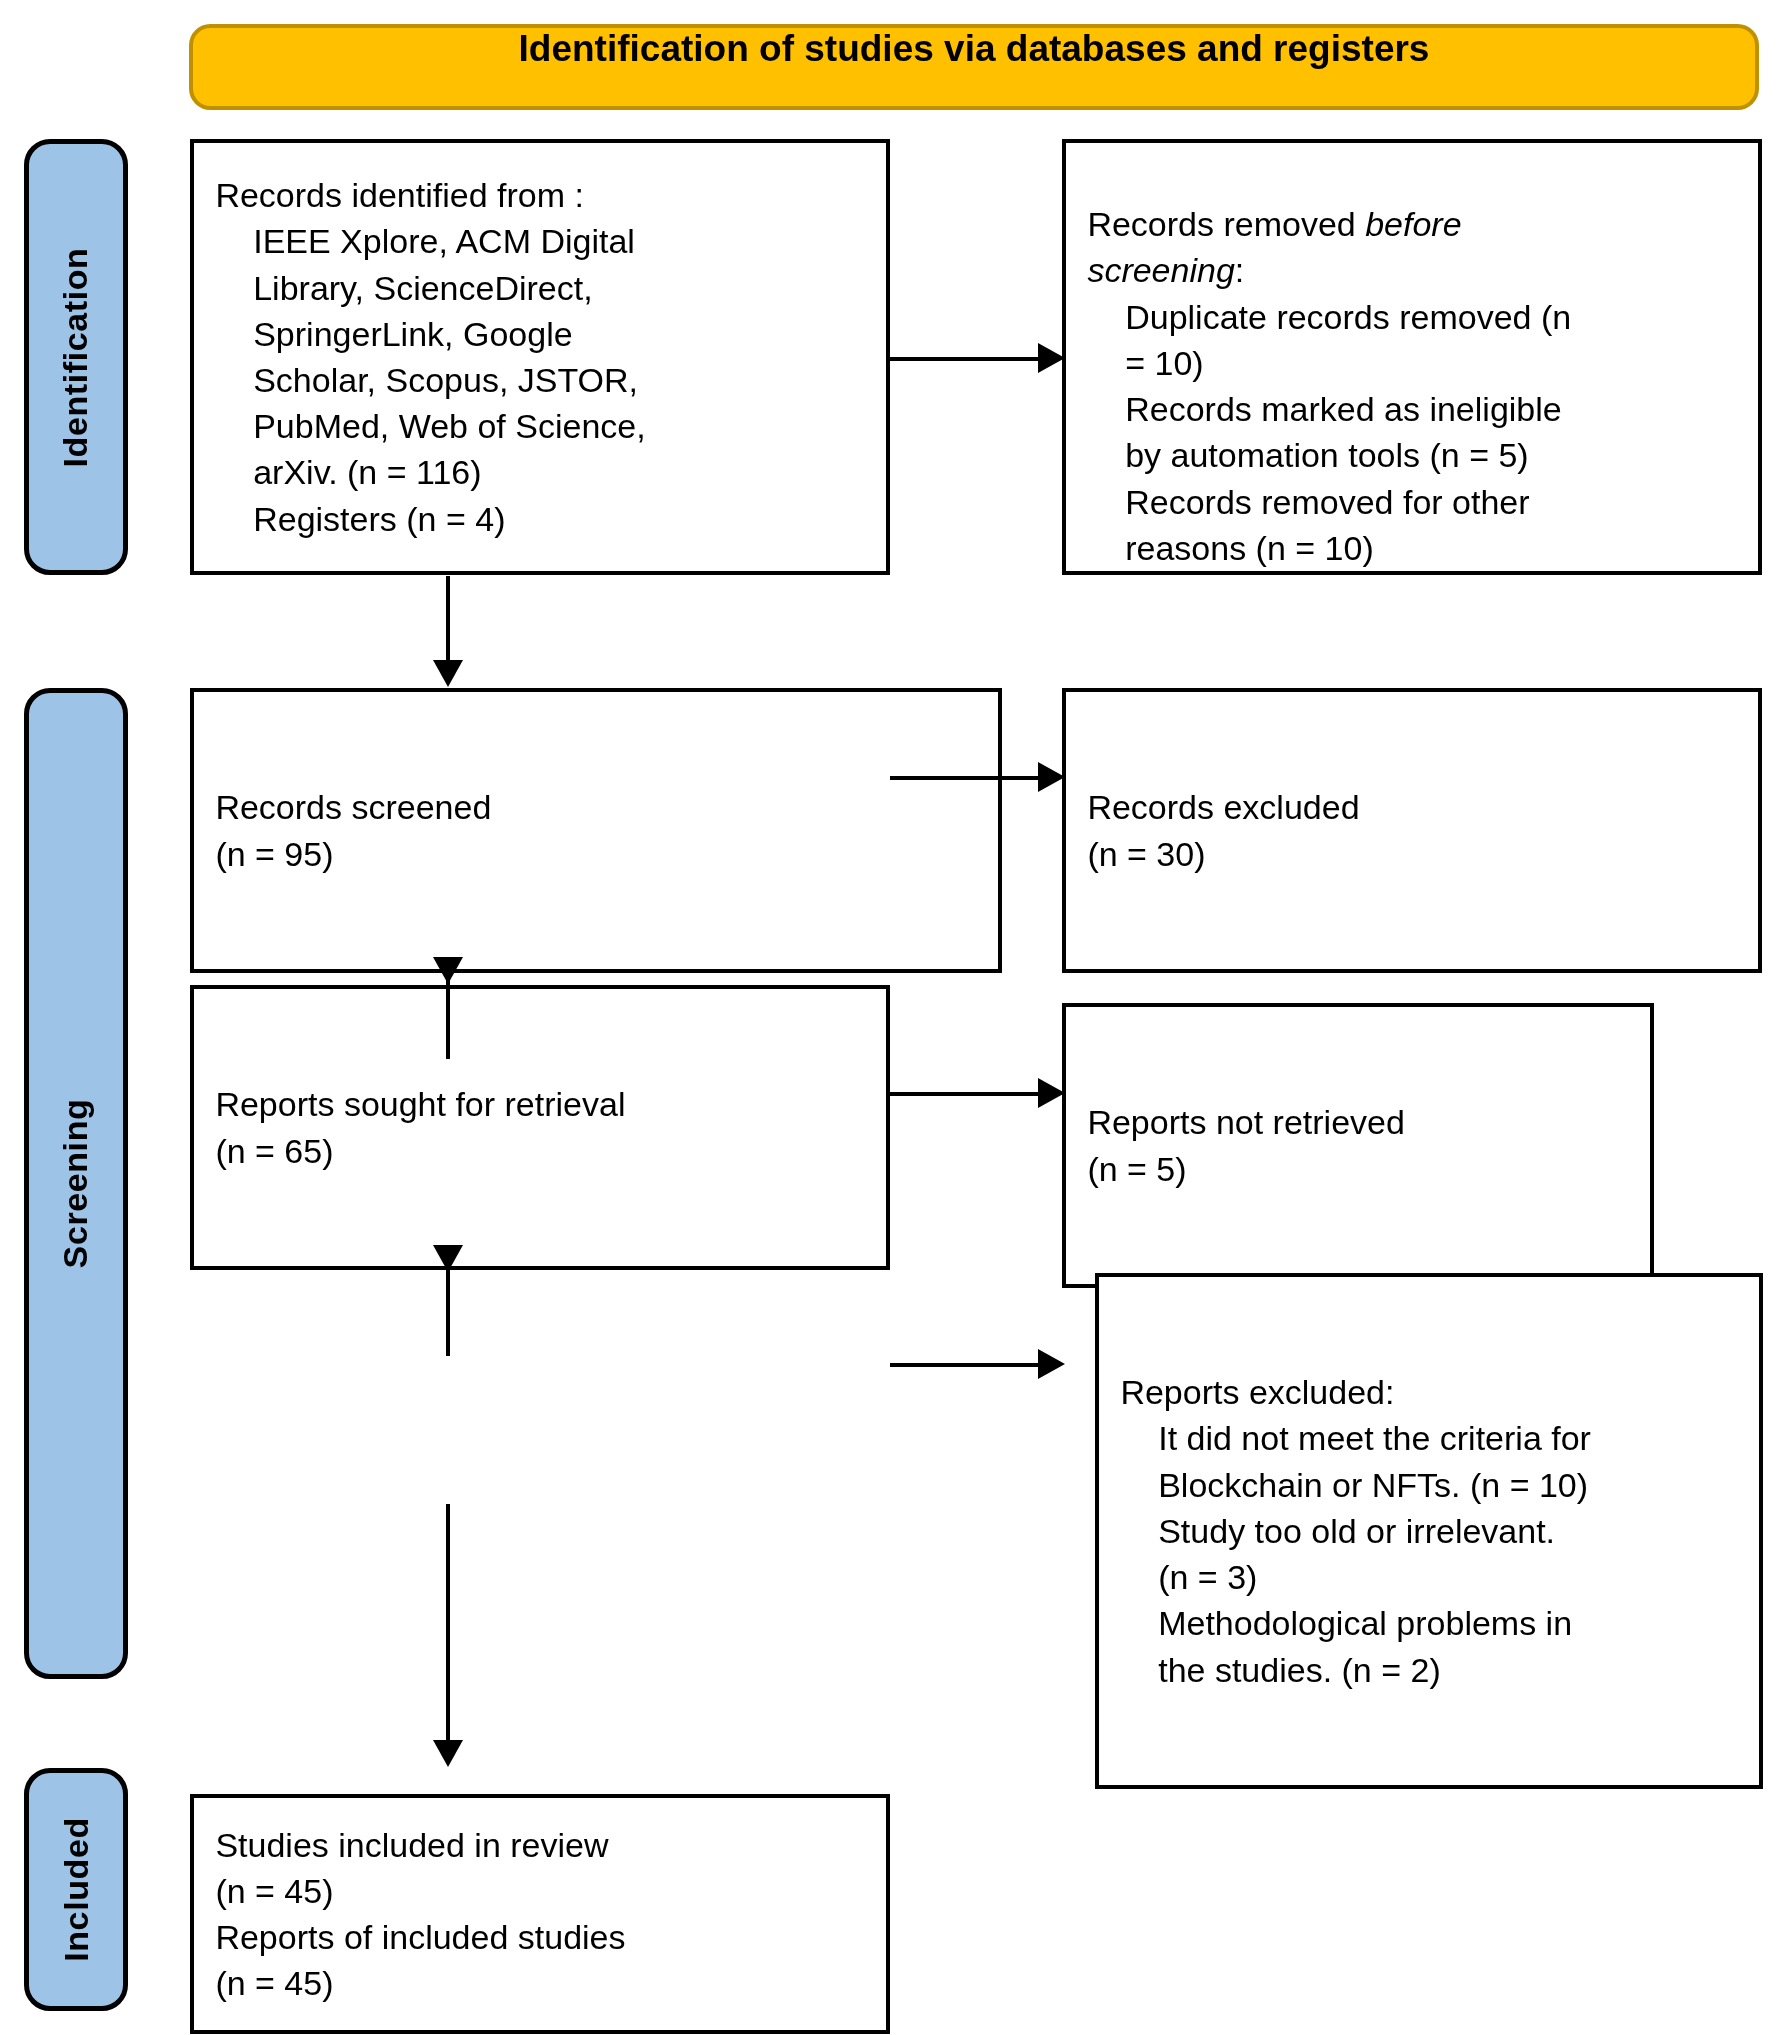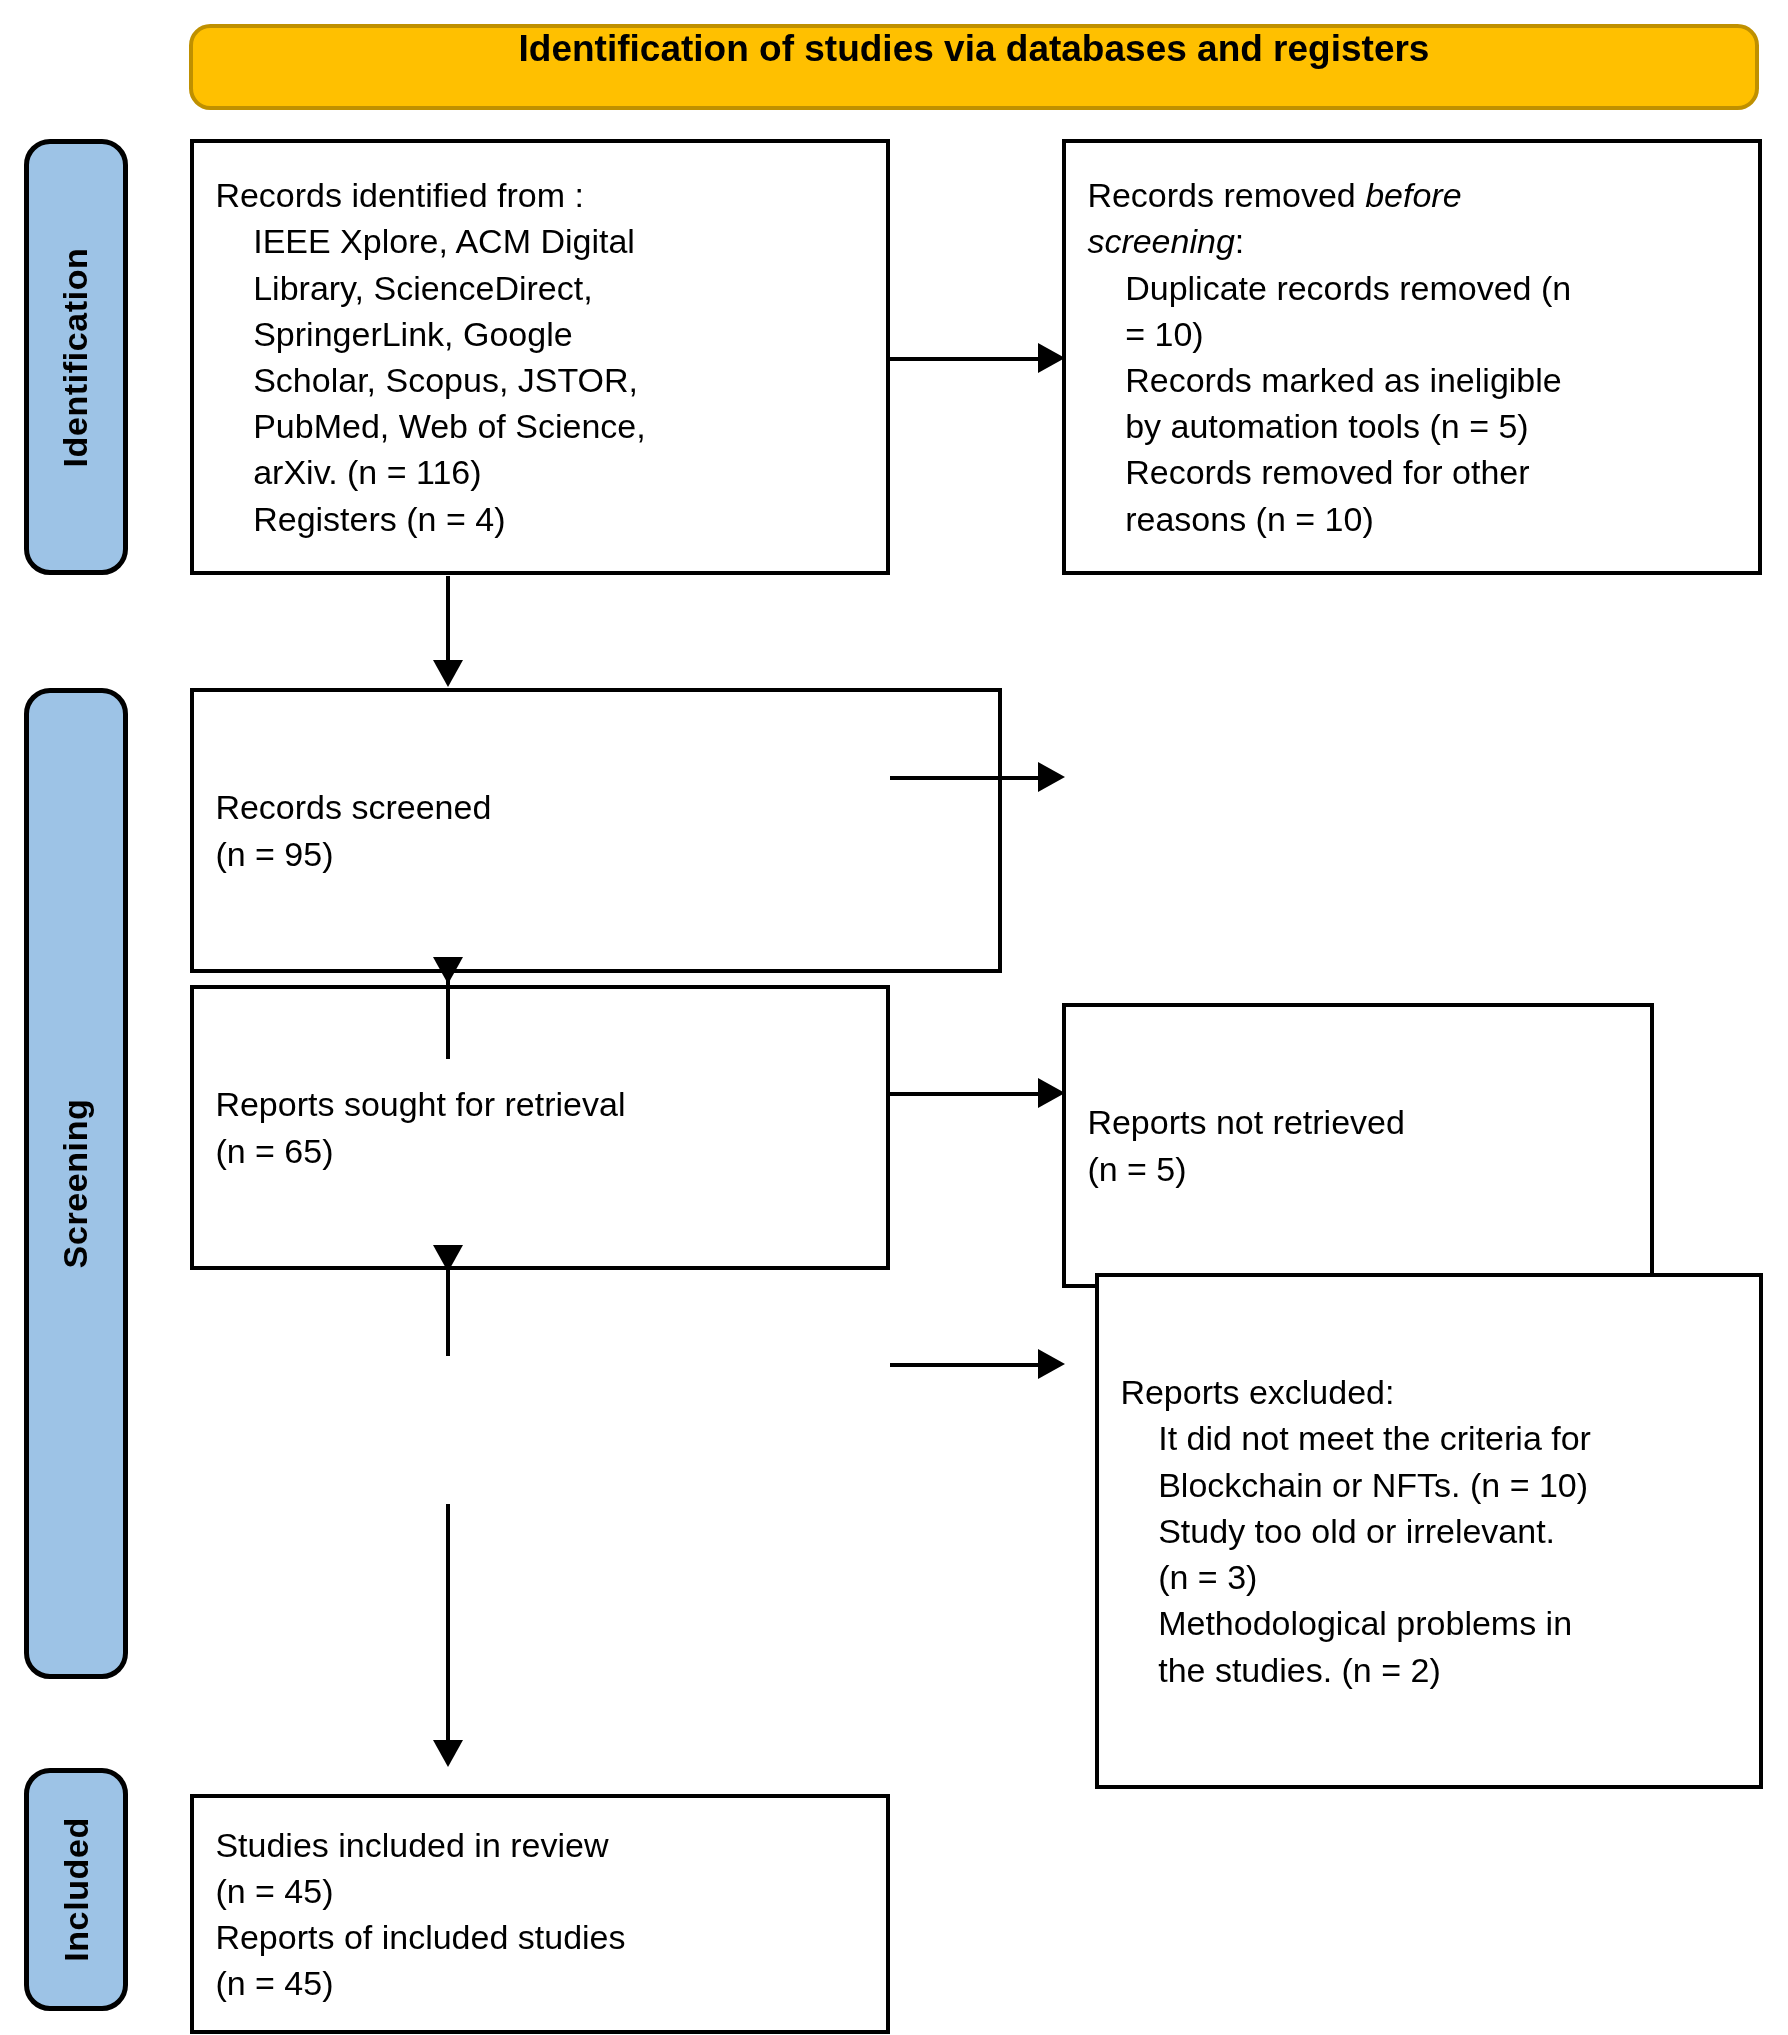"Records removed before" div.box { justify-content: none -> flex-end }
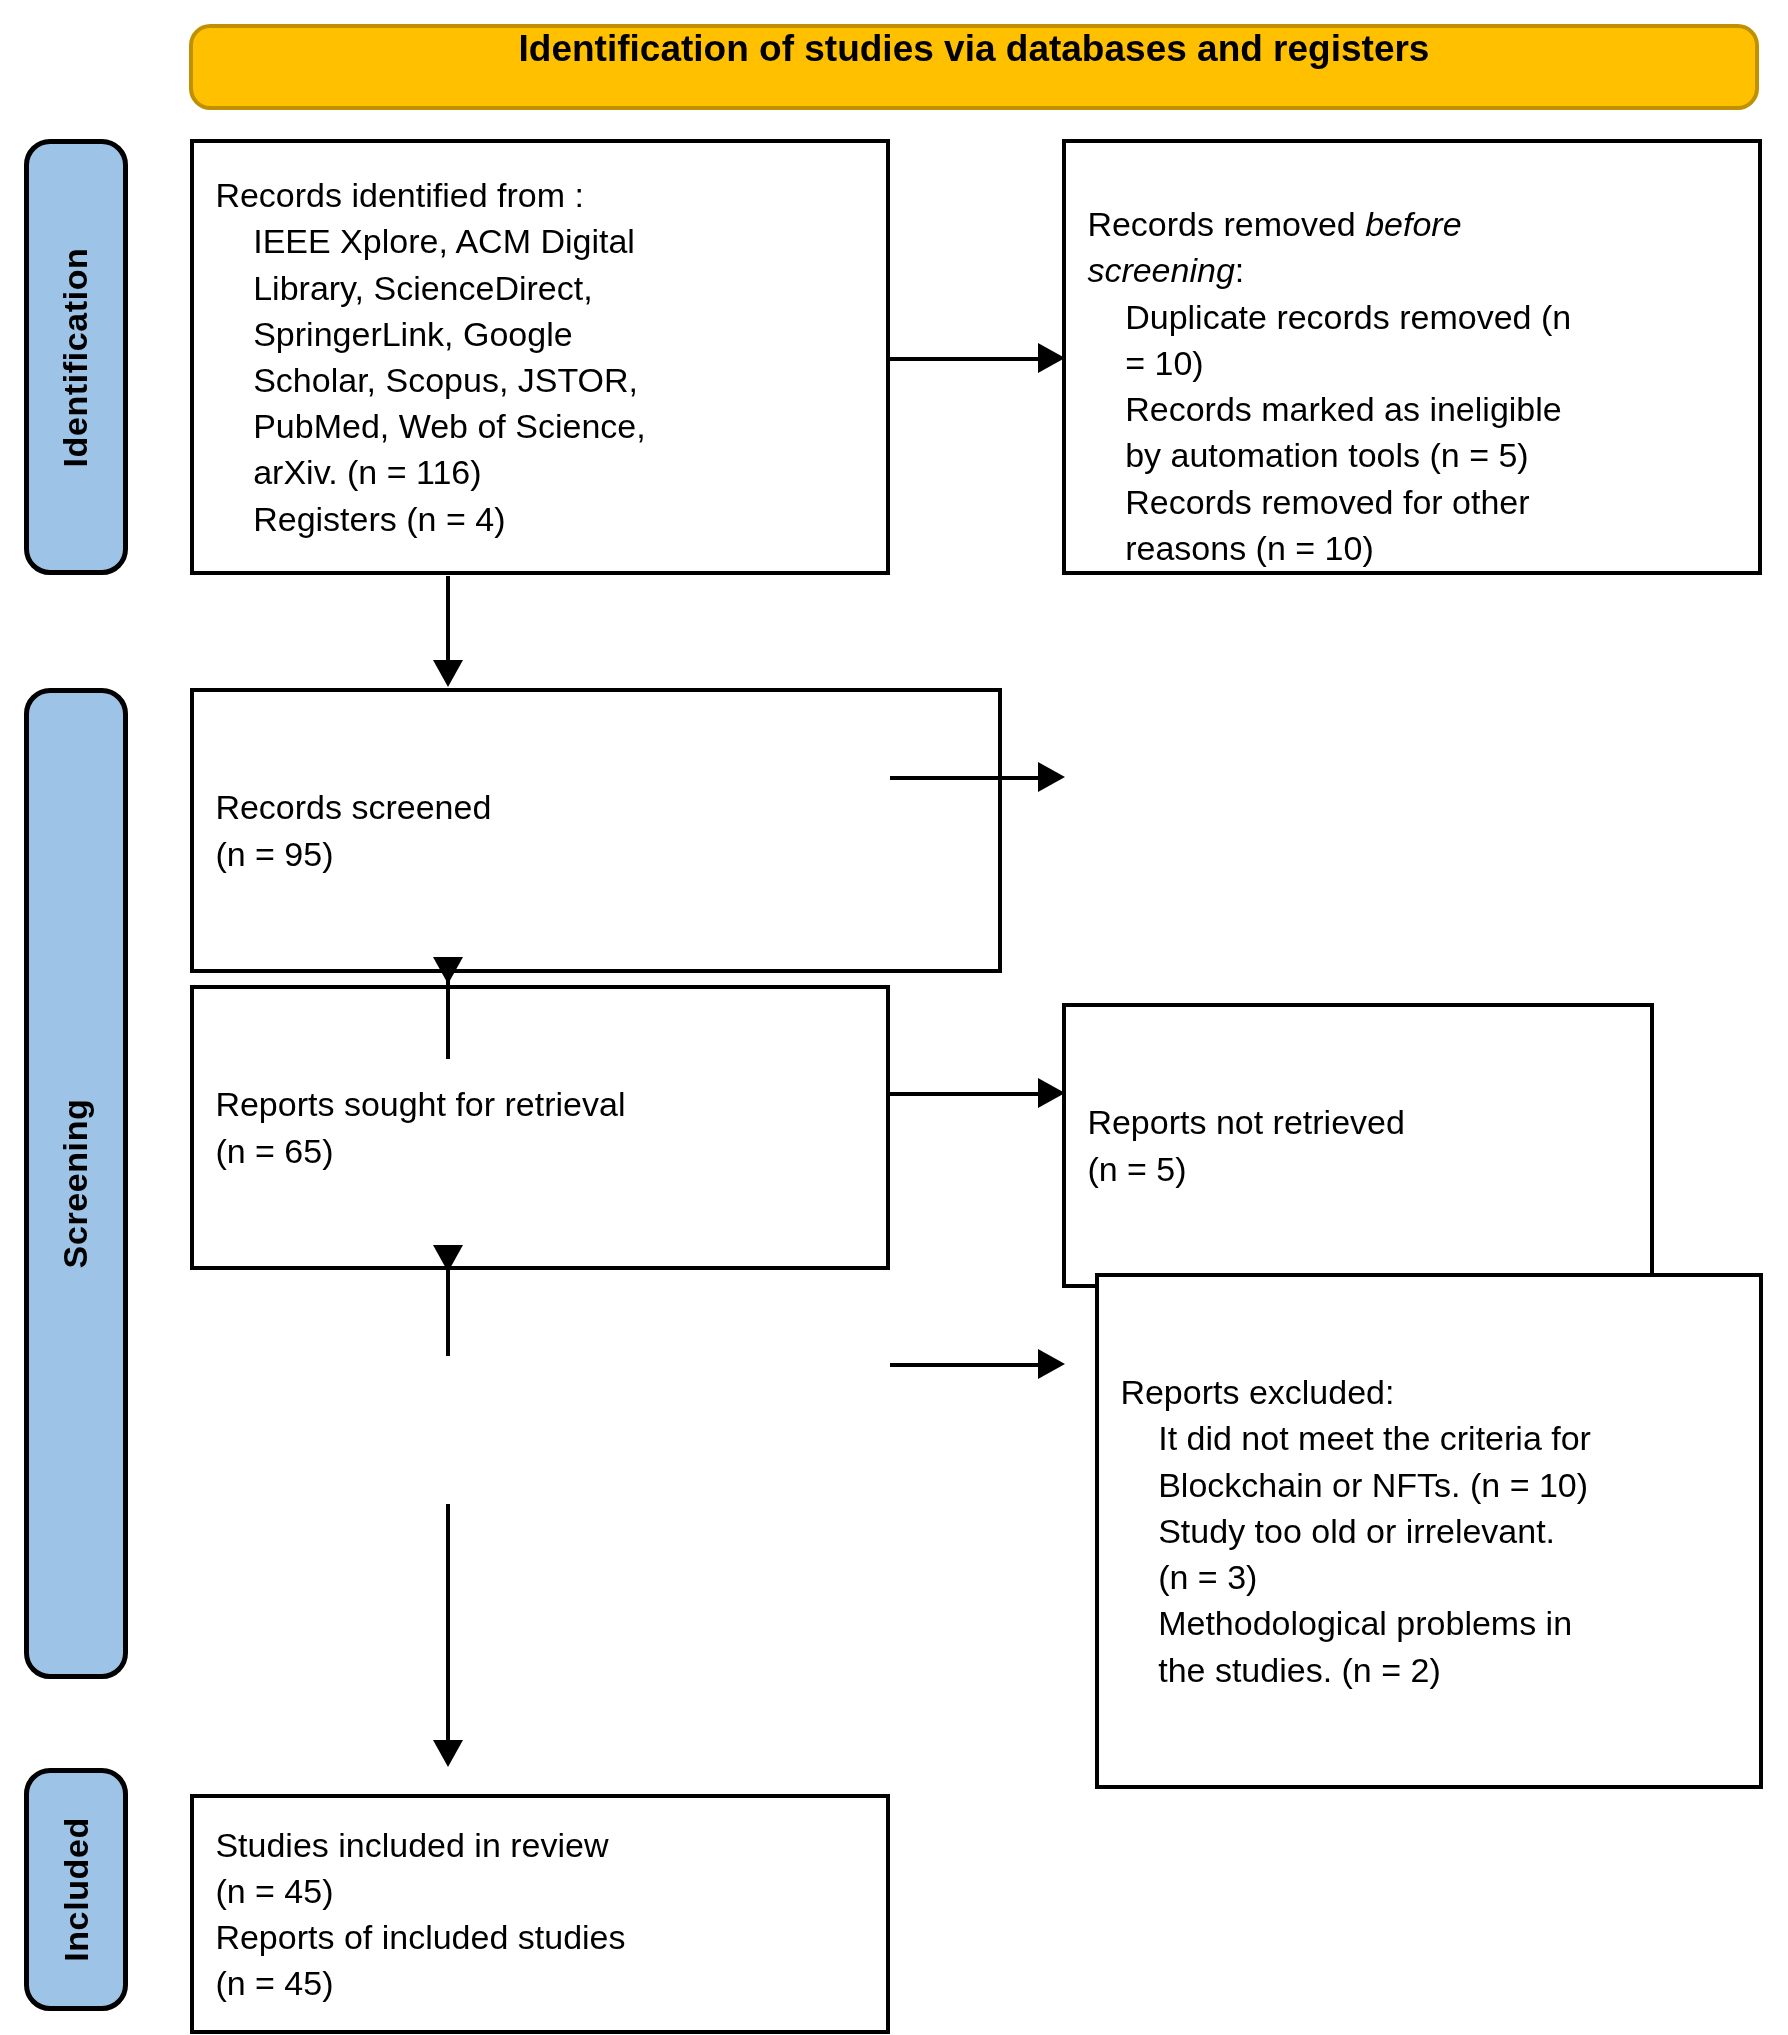"Records excluded" div.box { html: none -> <div> <div>Records excluded (n = 30)</div> </div> }
